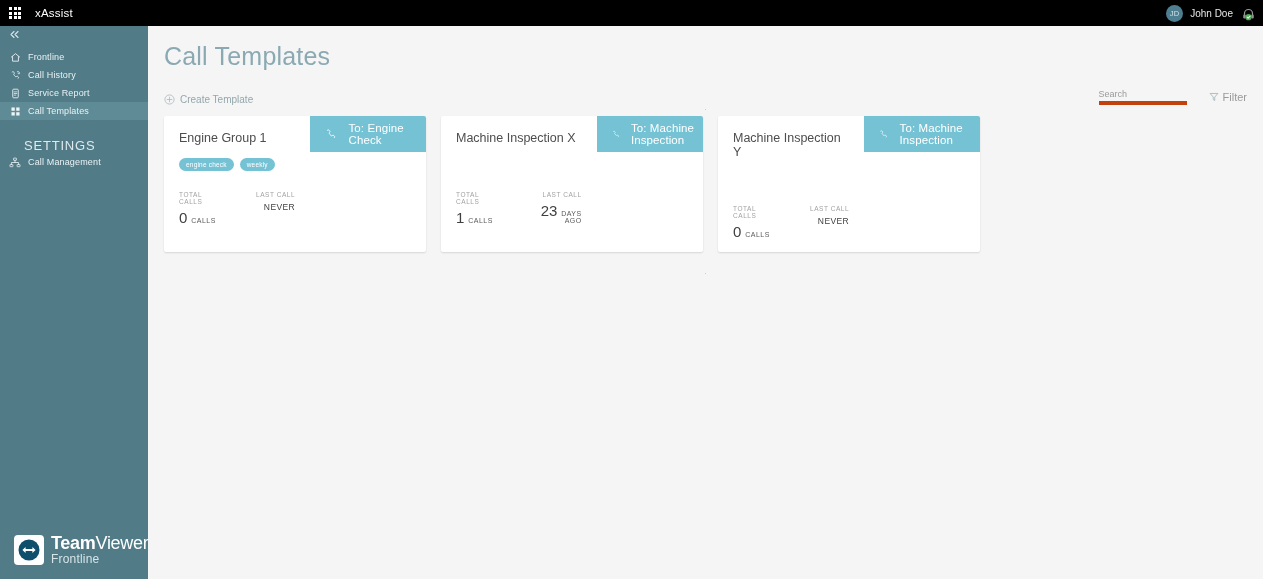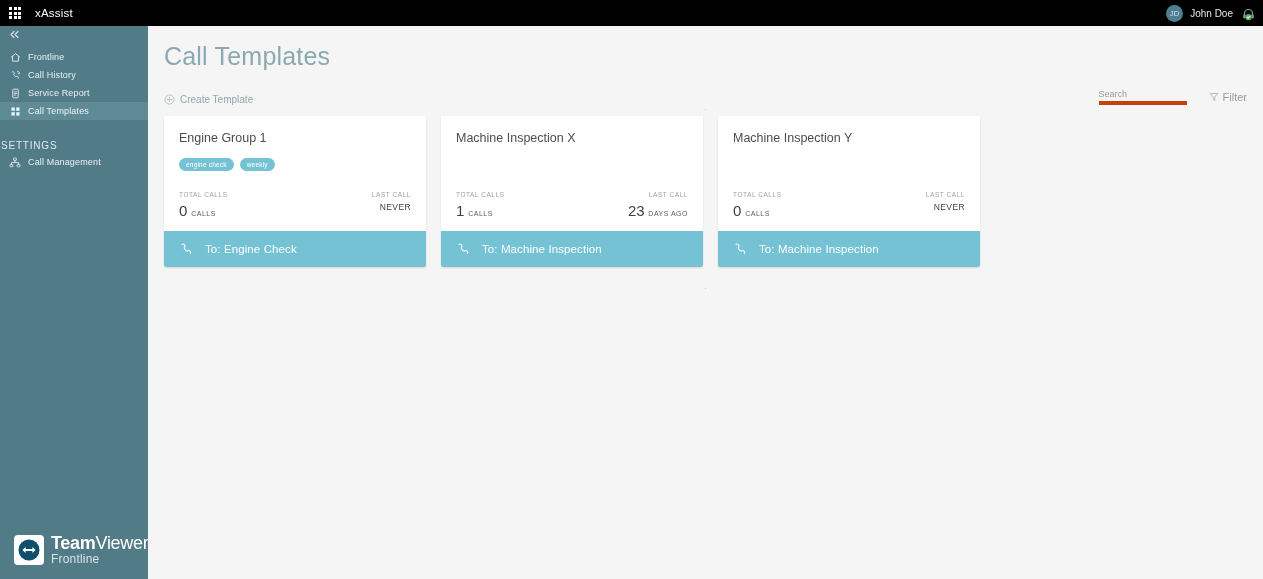"SETTINGS" .settings-label { font-size: 10px -> 13px; padding-left: 1px -> 24px }
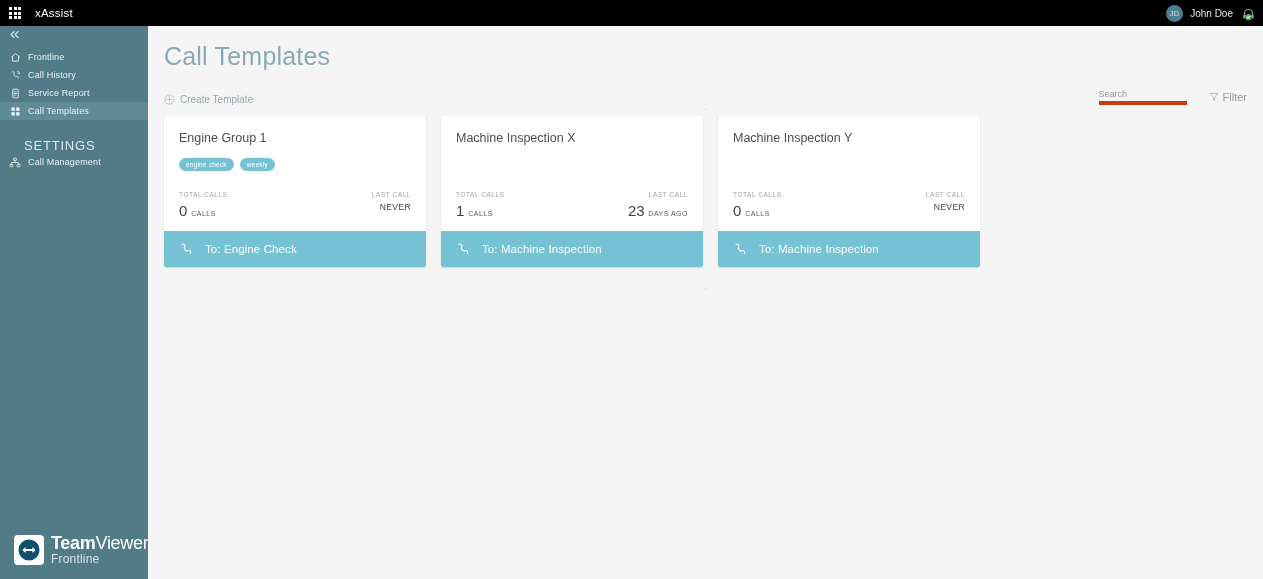"Engine Group 1" .card { flex-direction: column -> none }
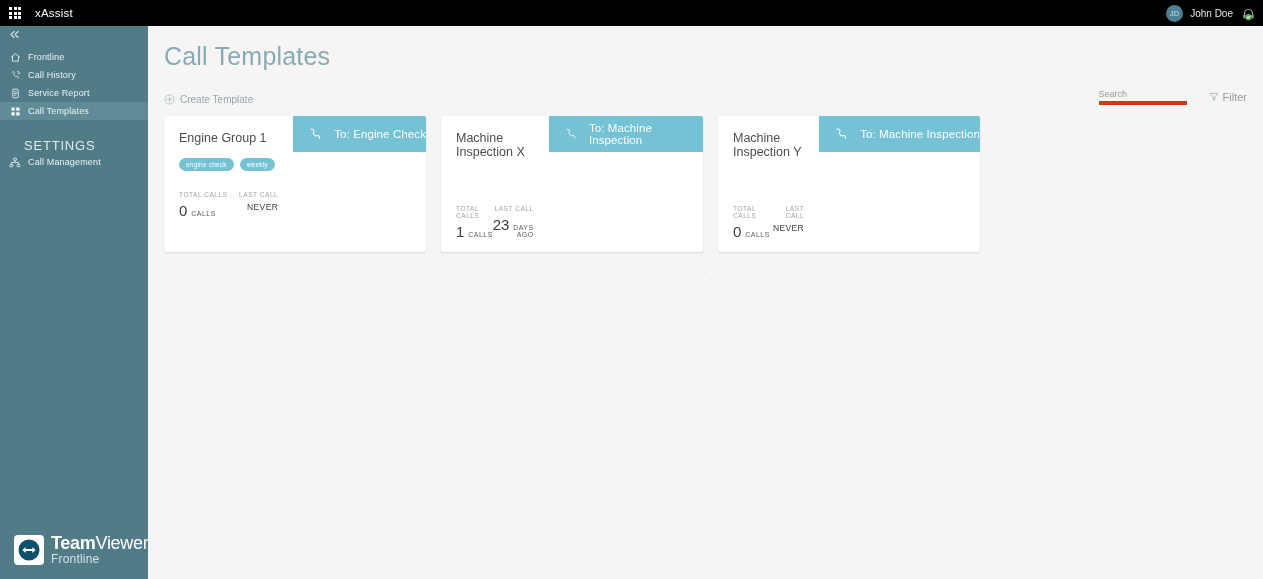"NEVER" .stat-block.right .stat-value { justify-content: flex-end -> center; margin-left: none -> 48px }
